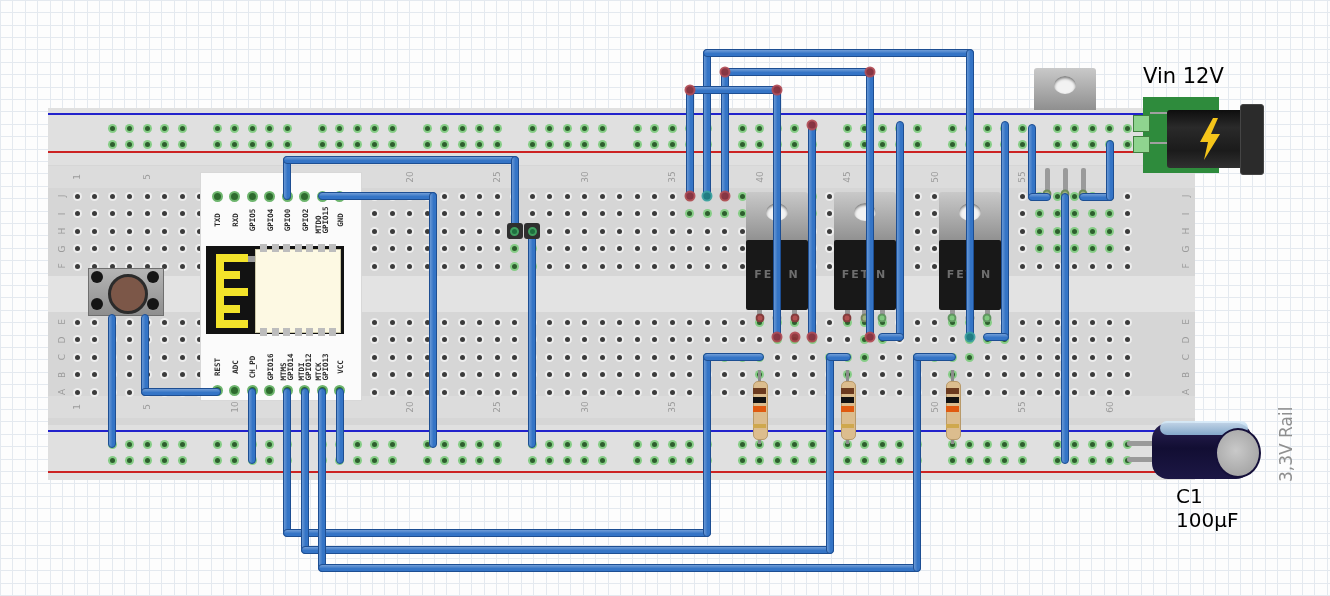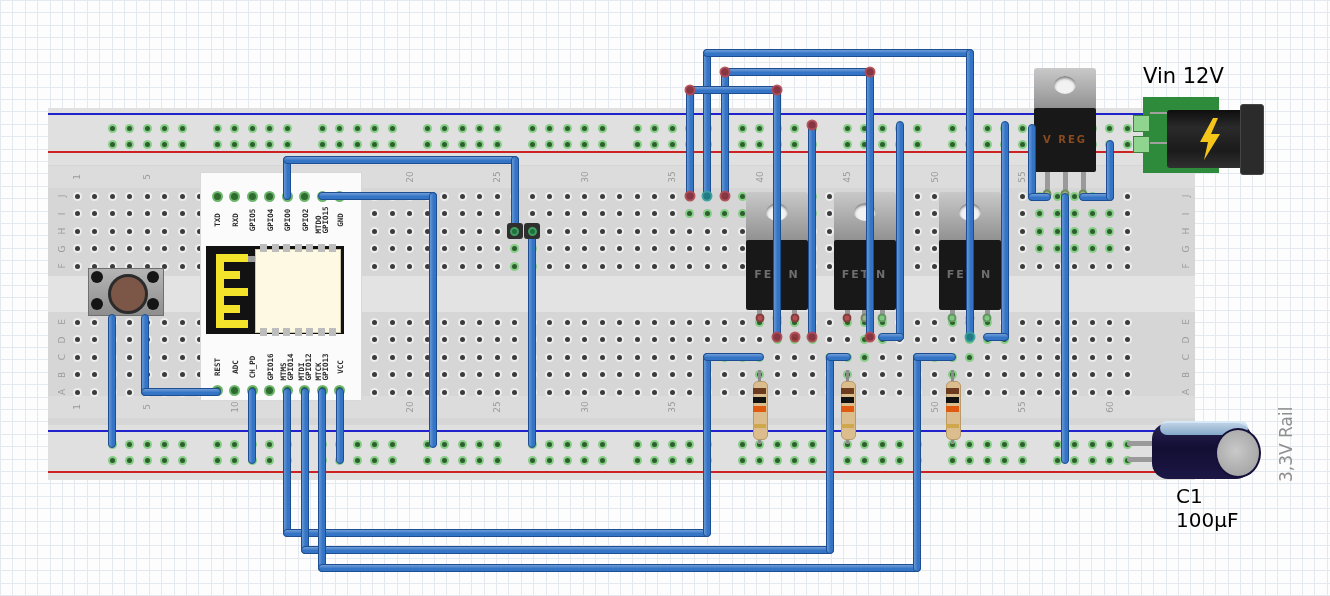"V REG" div.fetbody { html: <div>V REG</div> -> none }
